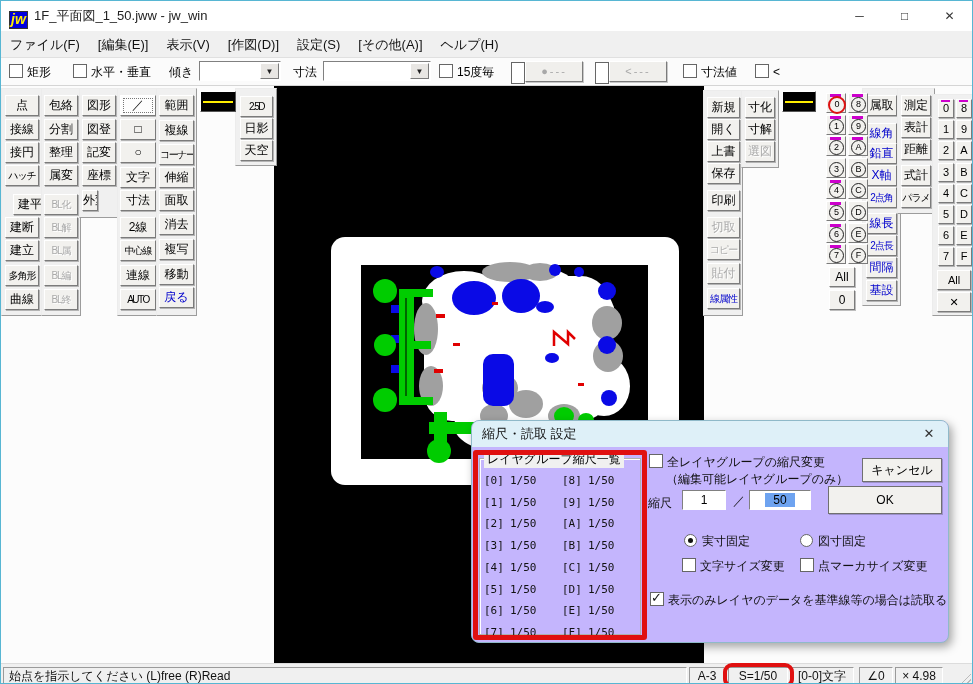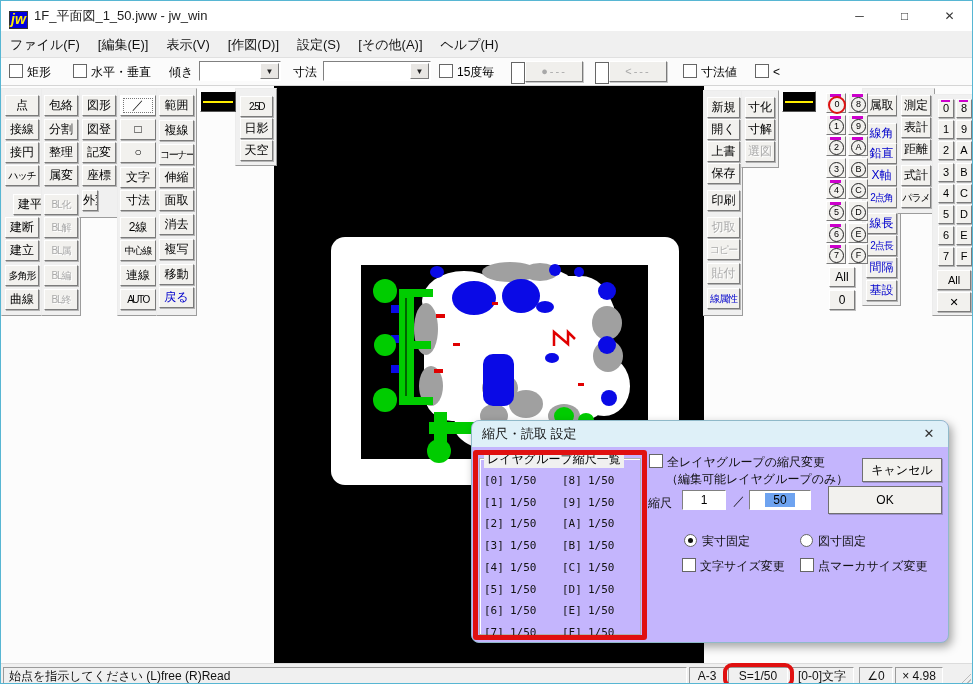"表示のみレイヤのデータを基準線等の場合は読取る" label.dlabel { html: none -> <label><span></span><span>表示のみレイヤのデータを基準線等の場合は読取る</span></label> }
